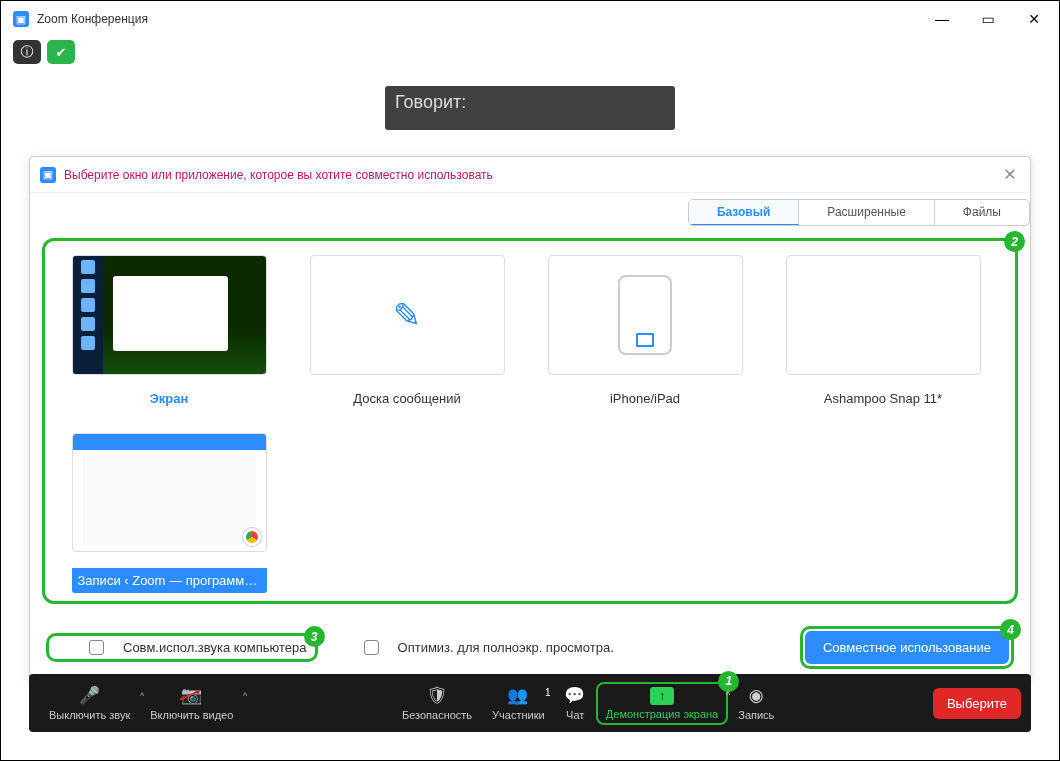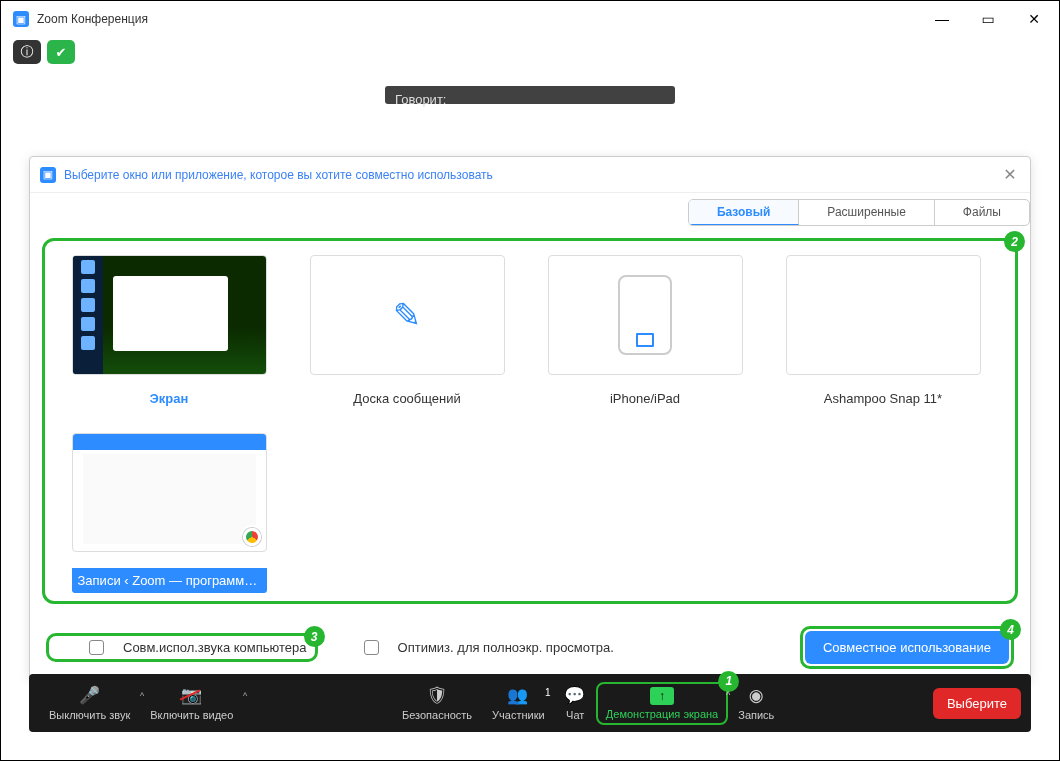"Говорит:" .speaking-bar { font-size: 13px -> 18px; height: 18px -> 44px }
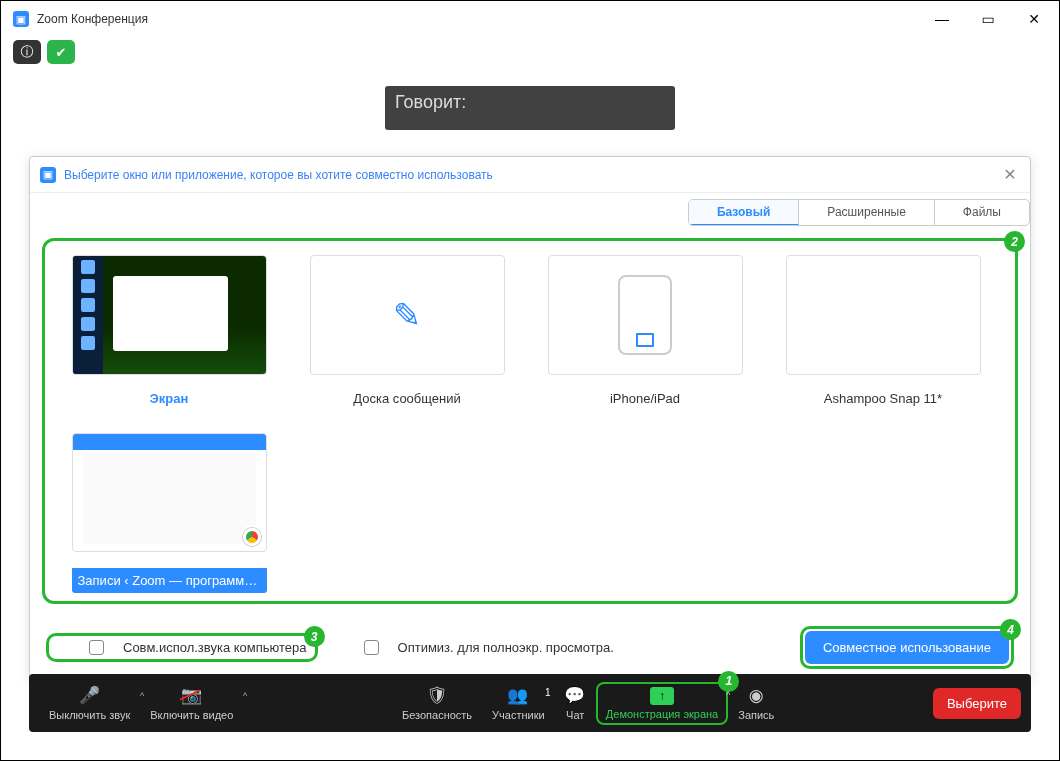"Выберите окно или приложение, которое" .dlg-title { color: #3b82f6 -> #be185d }
